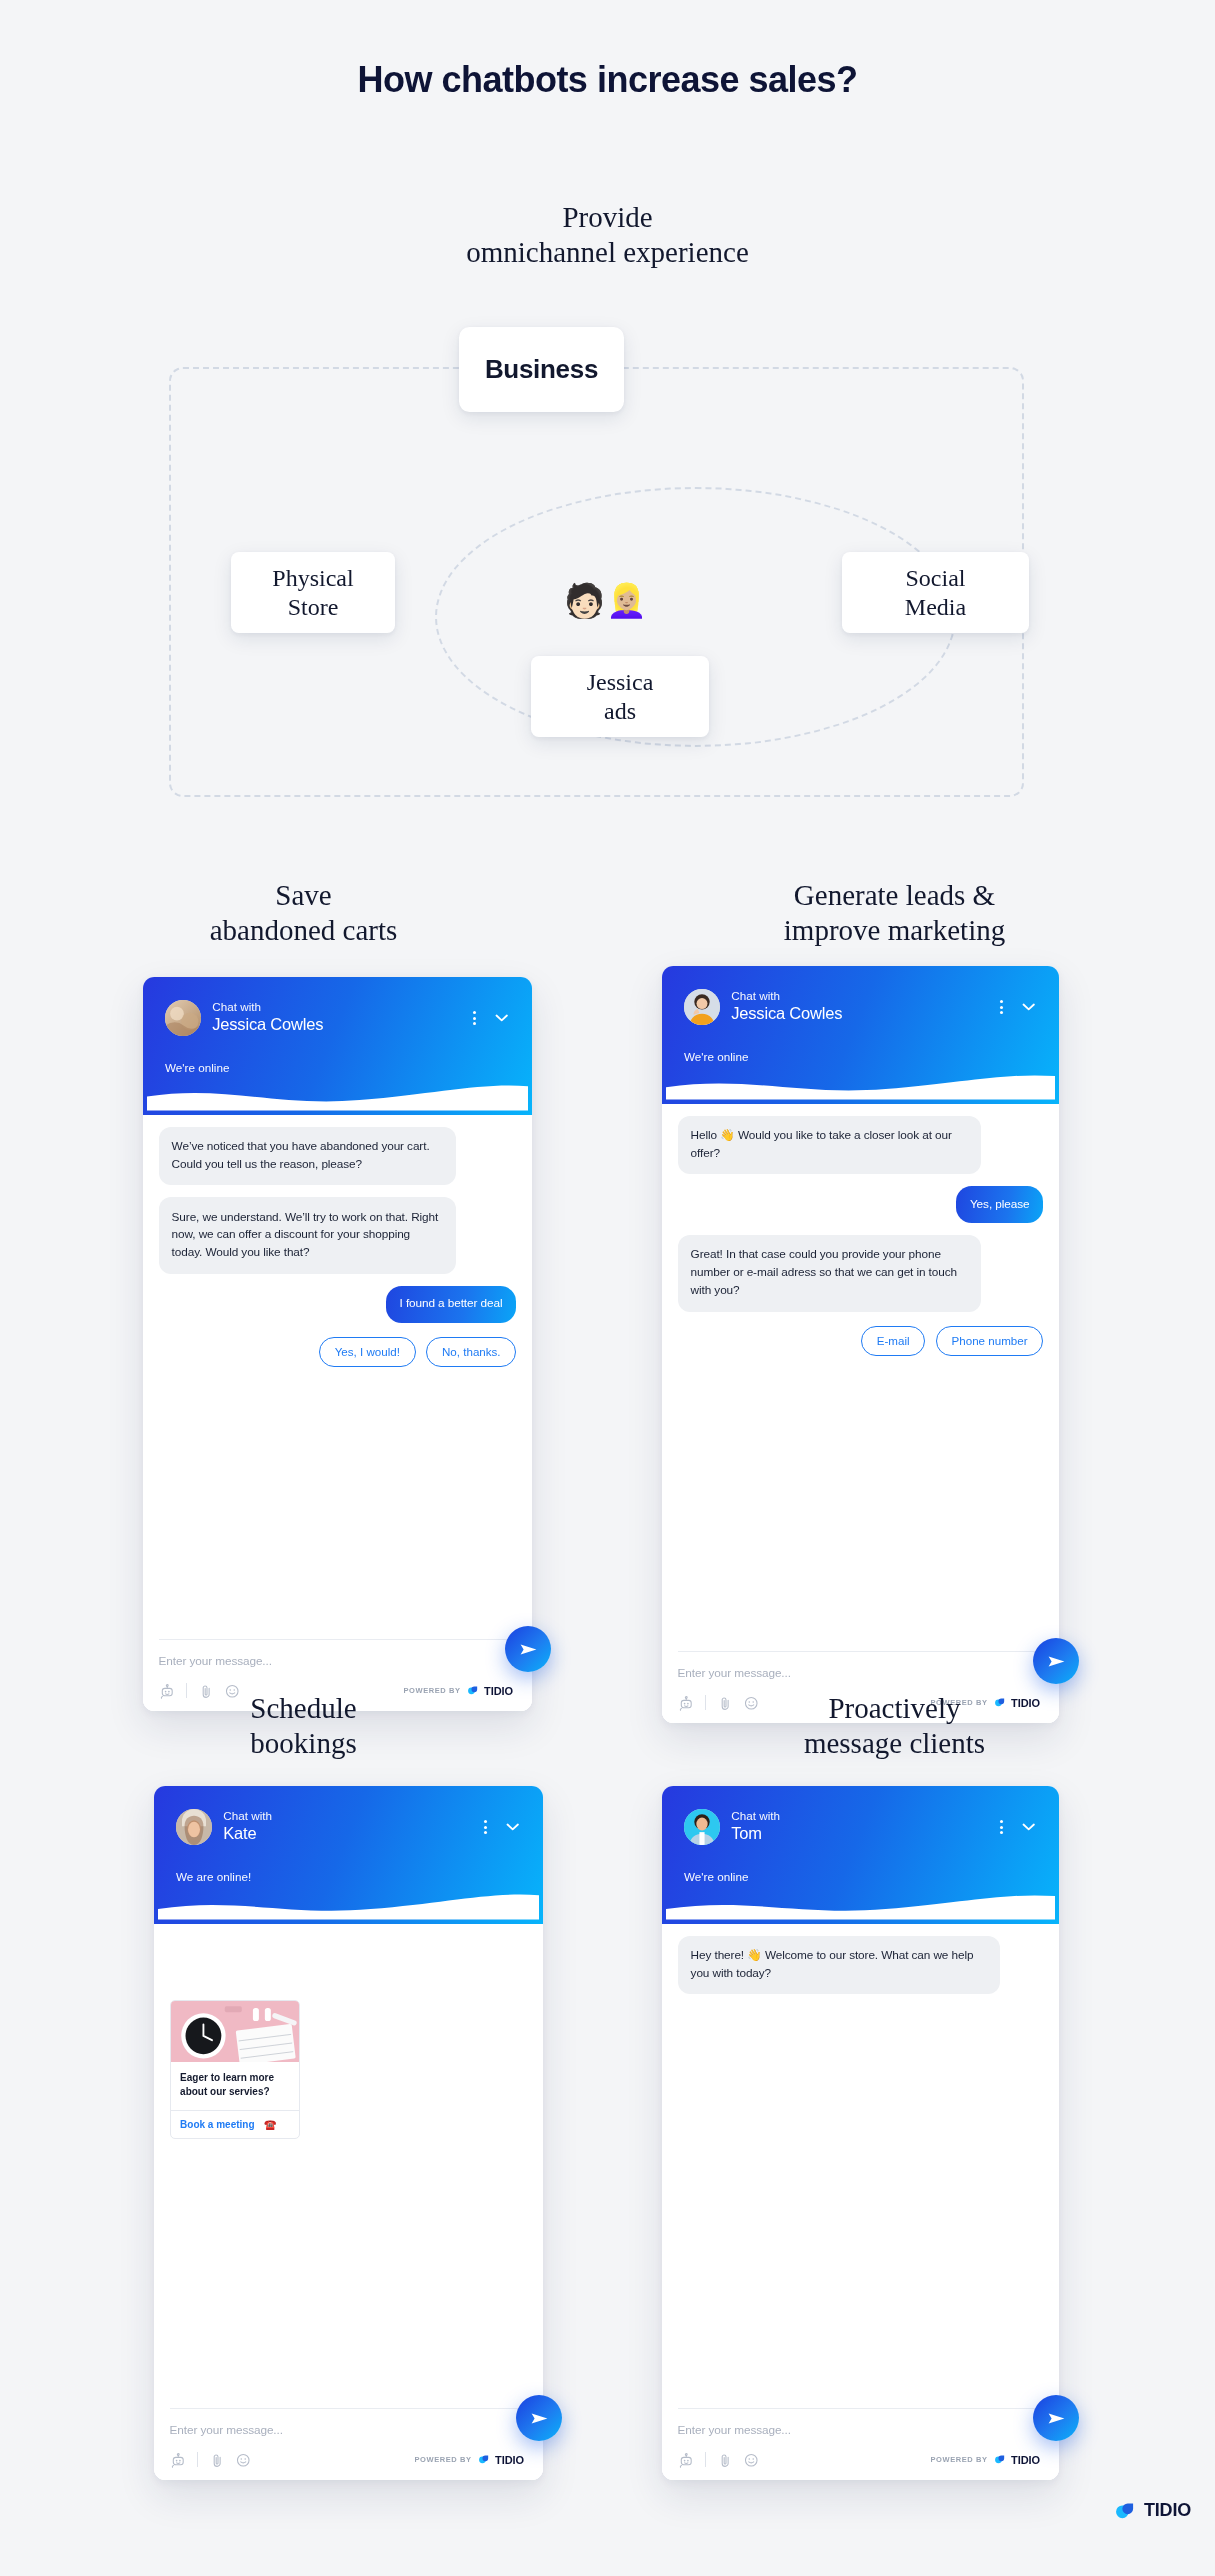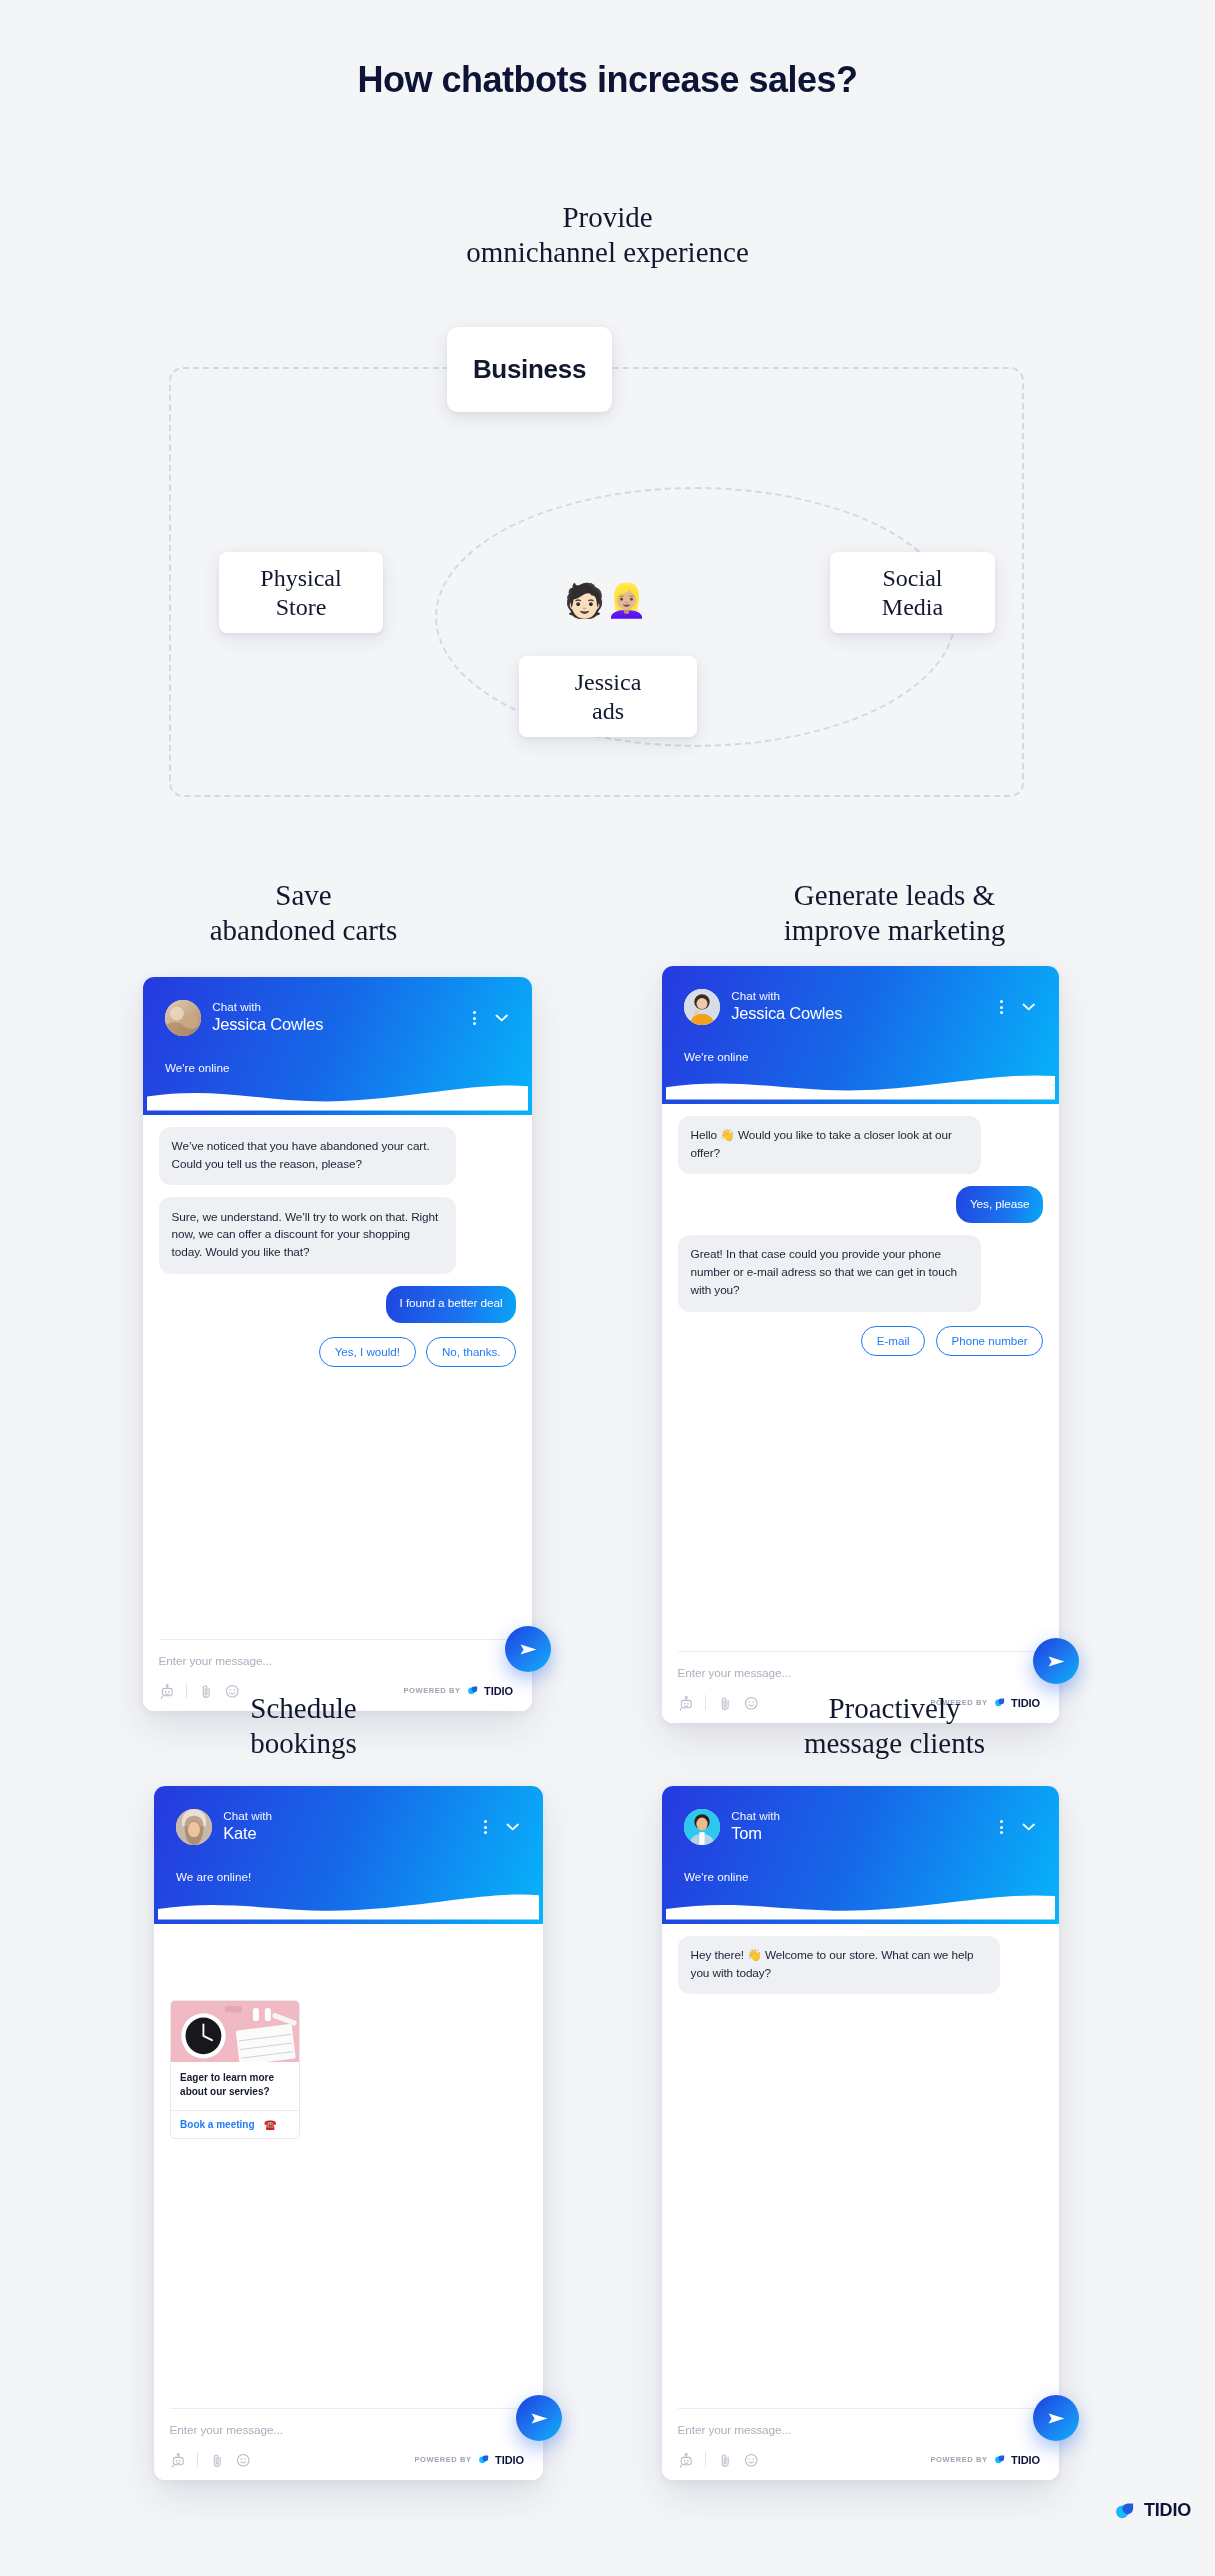"Business" .node { margin-left: none -> 12px }
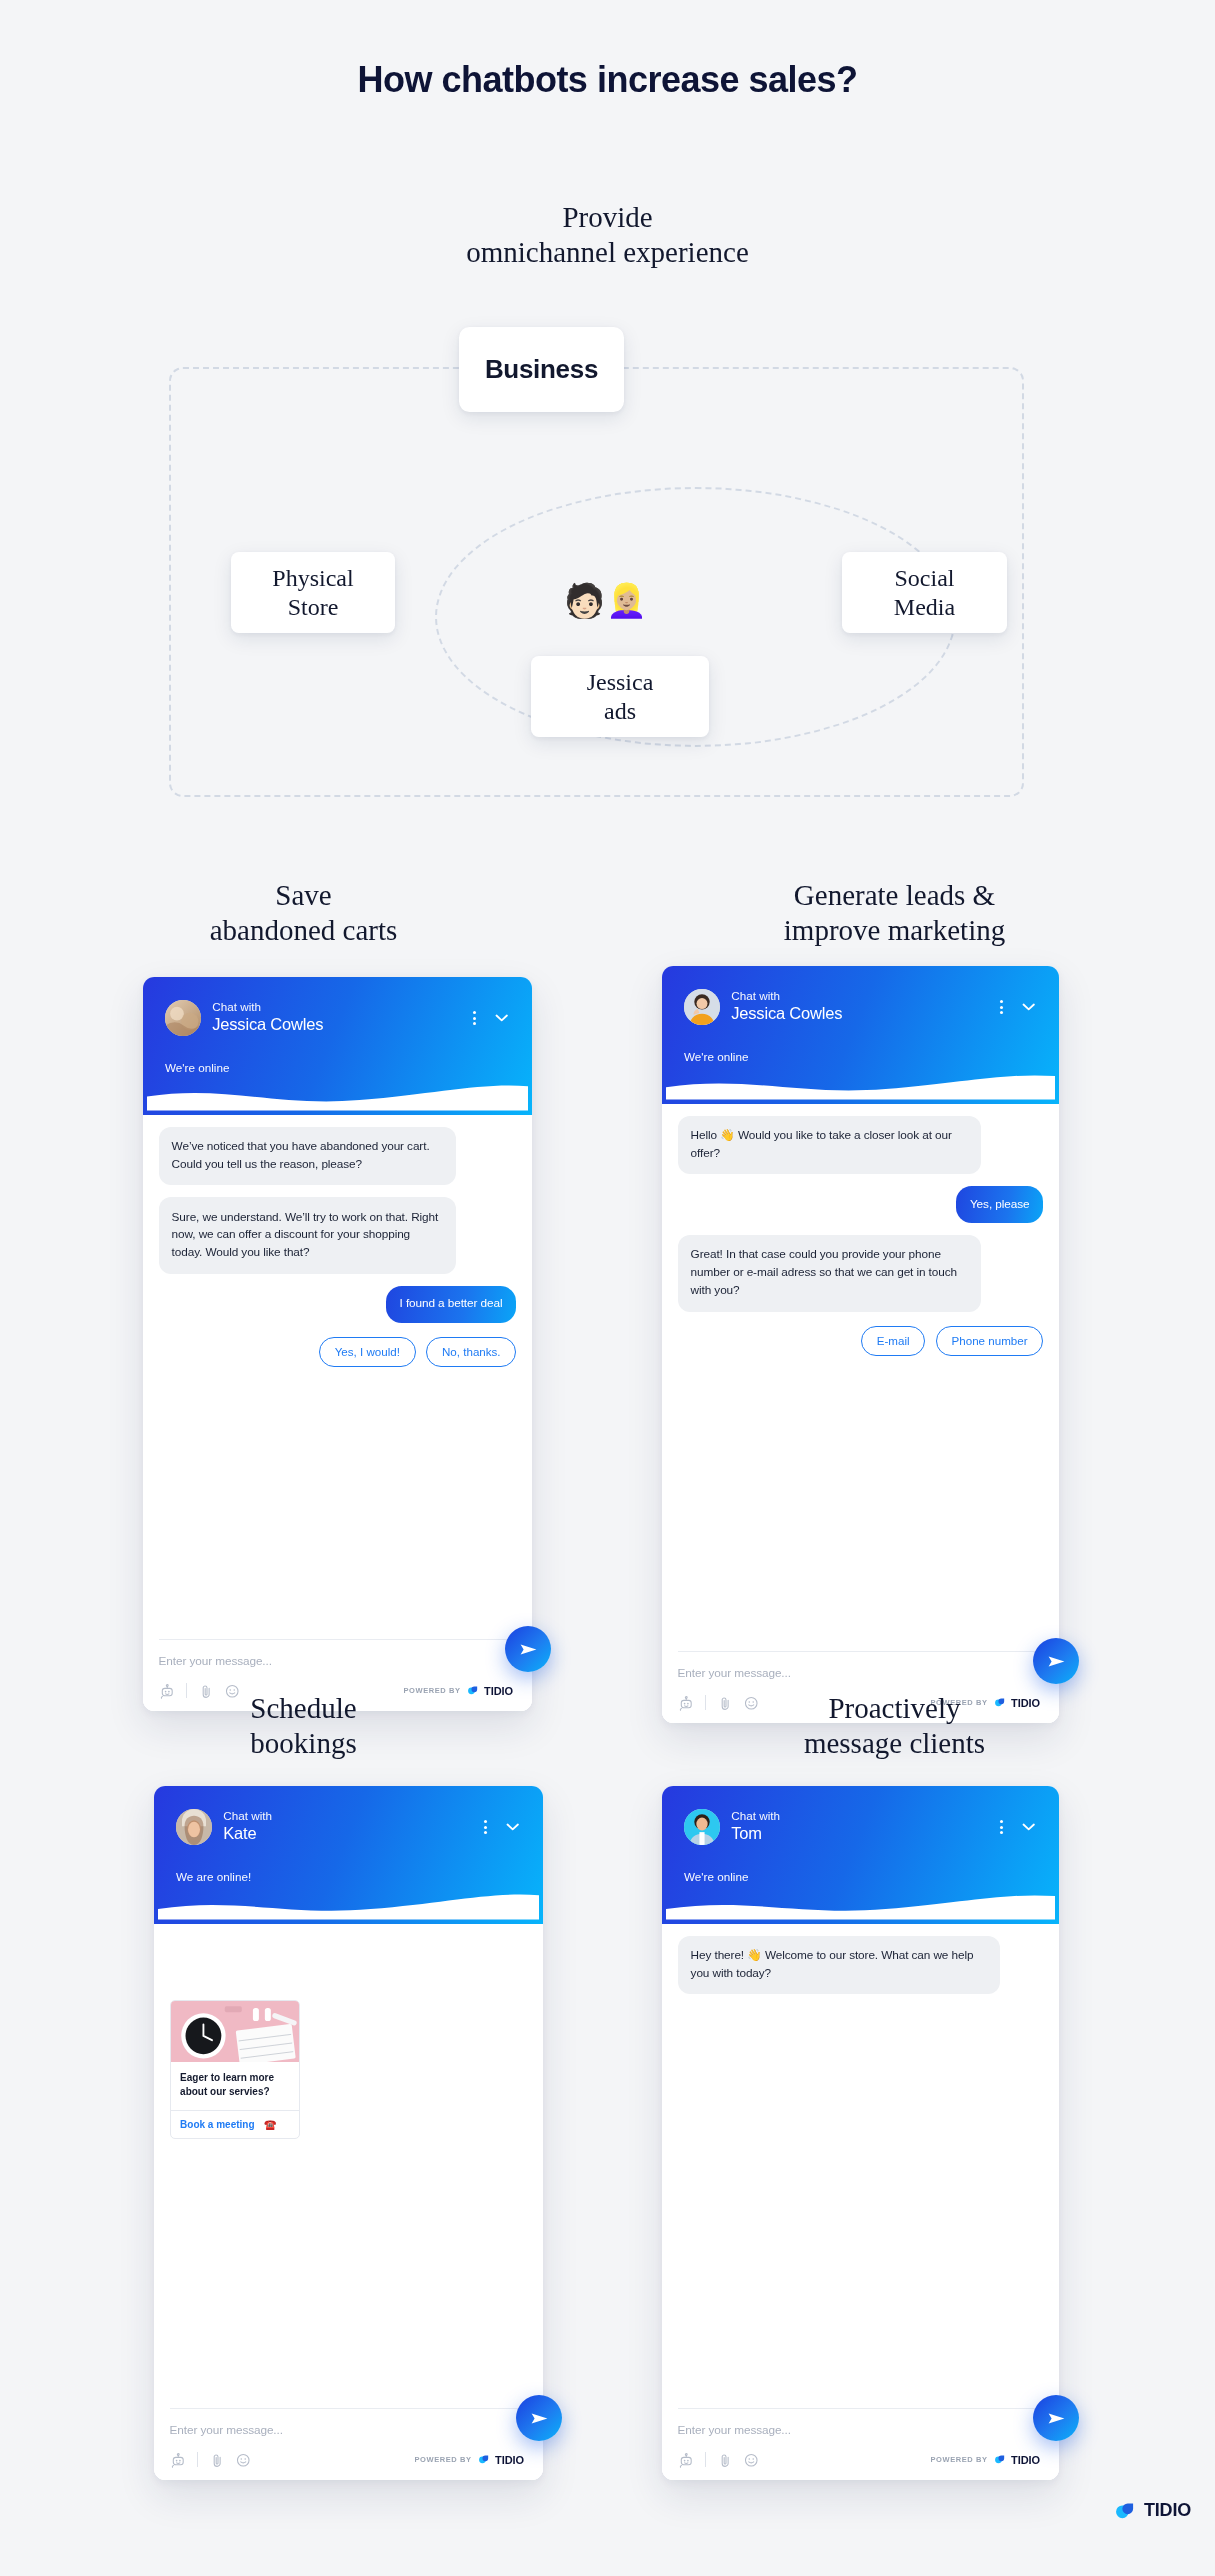"Social" .node.social { width: 165px -> 187px }
